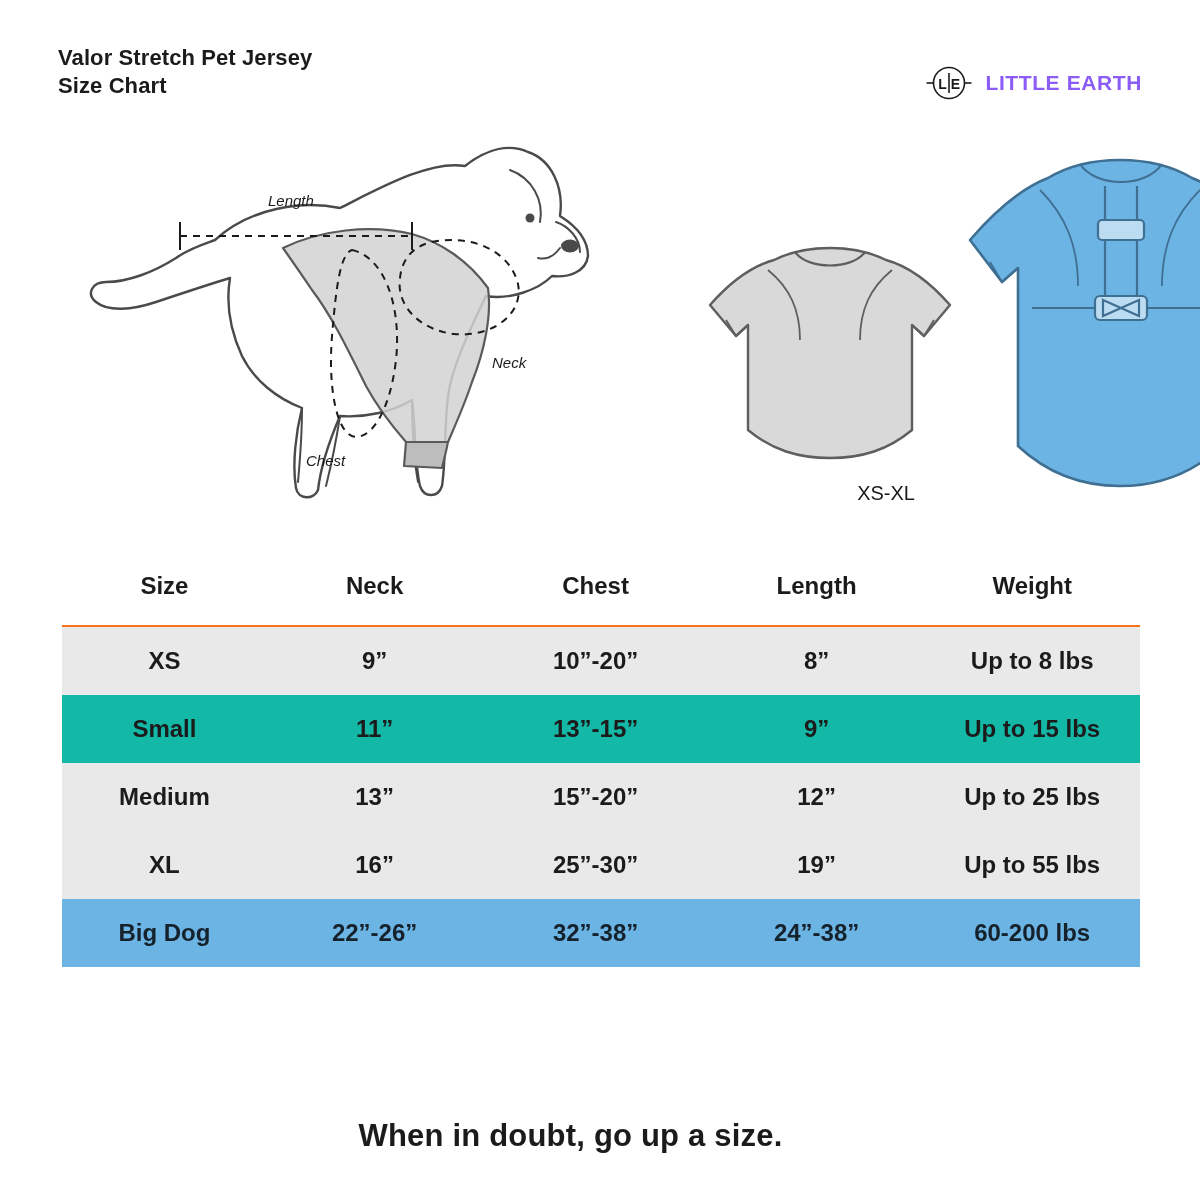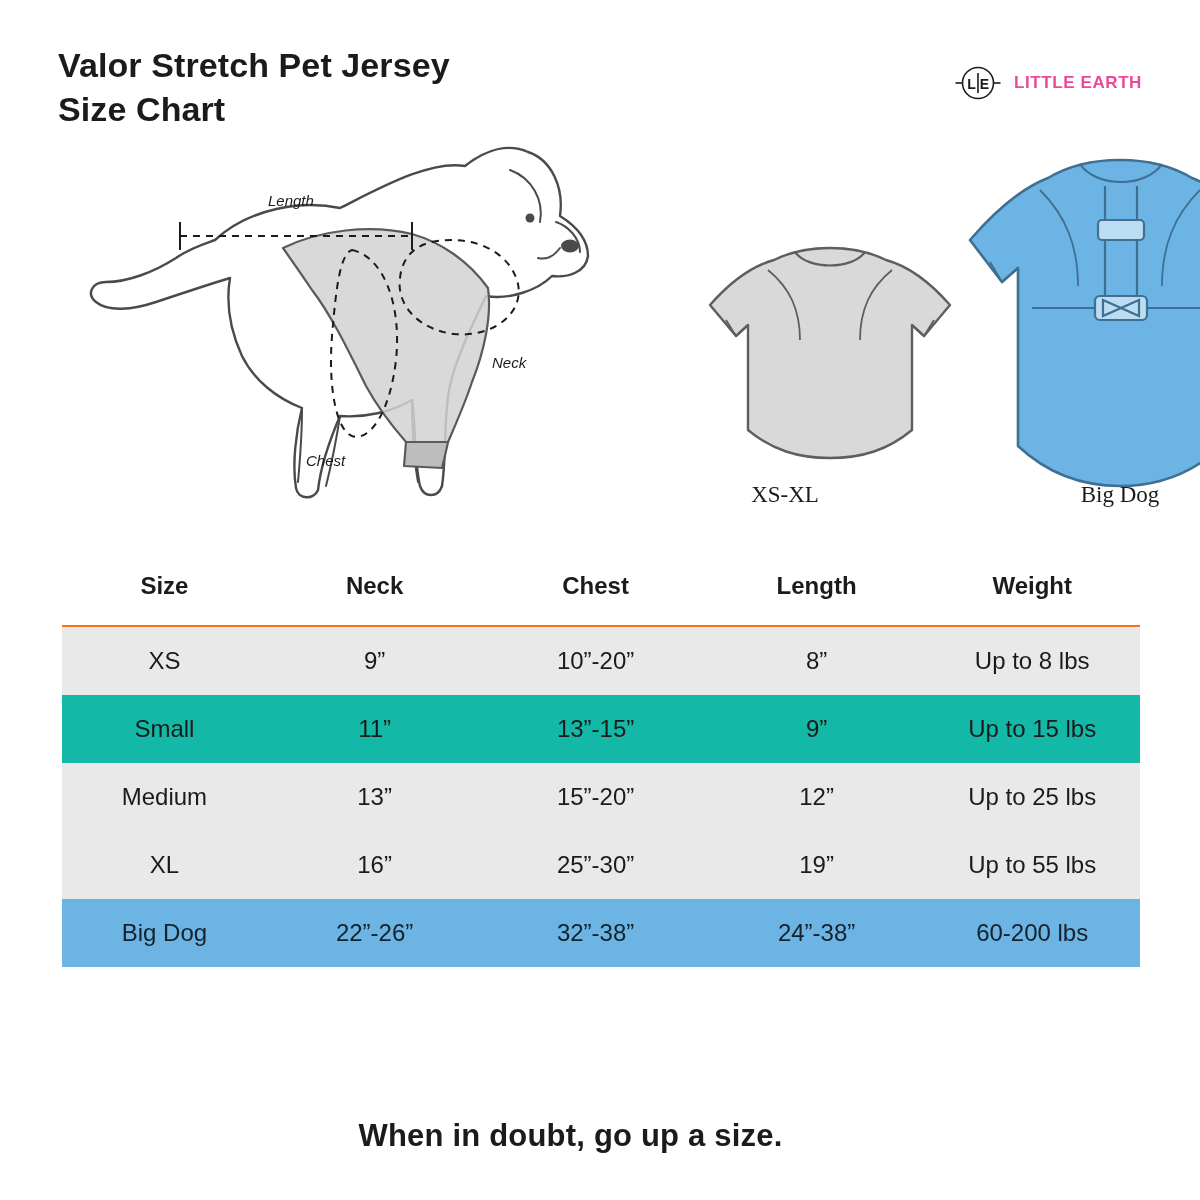"Valor Stretch Pet Jersey" .title { font-size: 34px -> 22px }
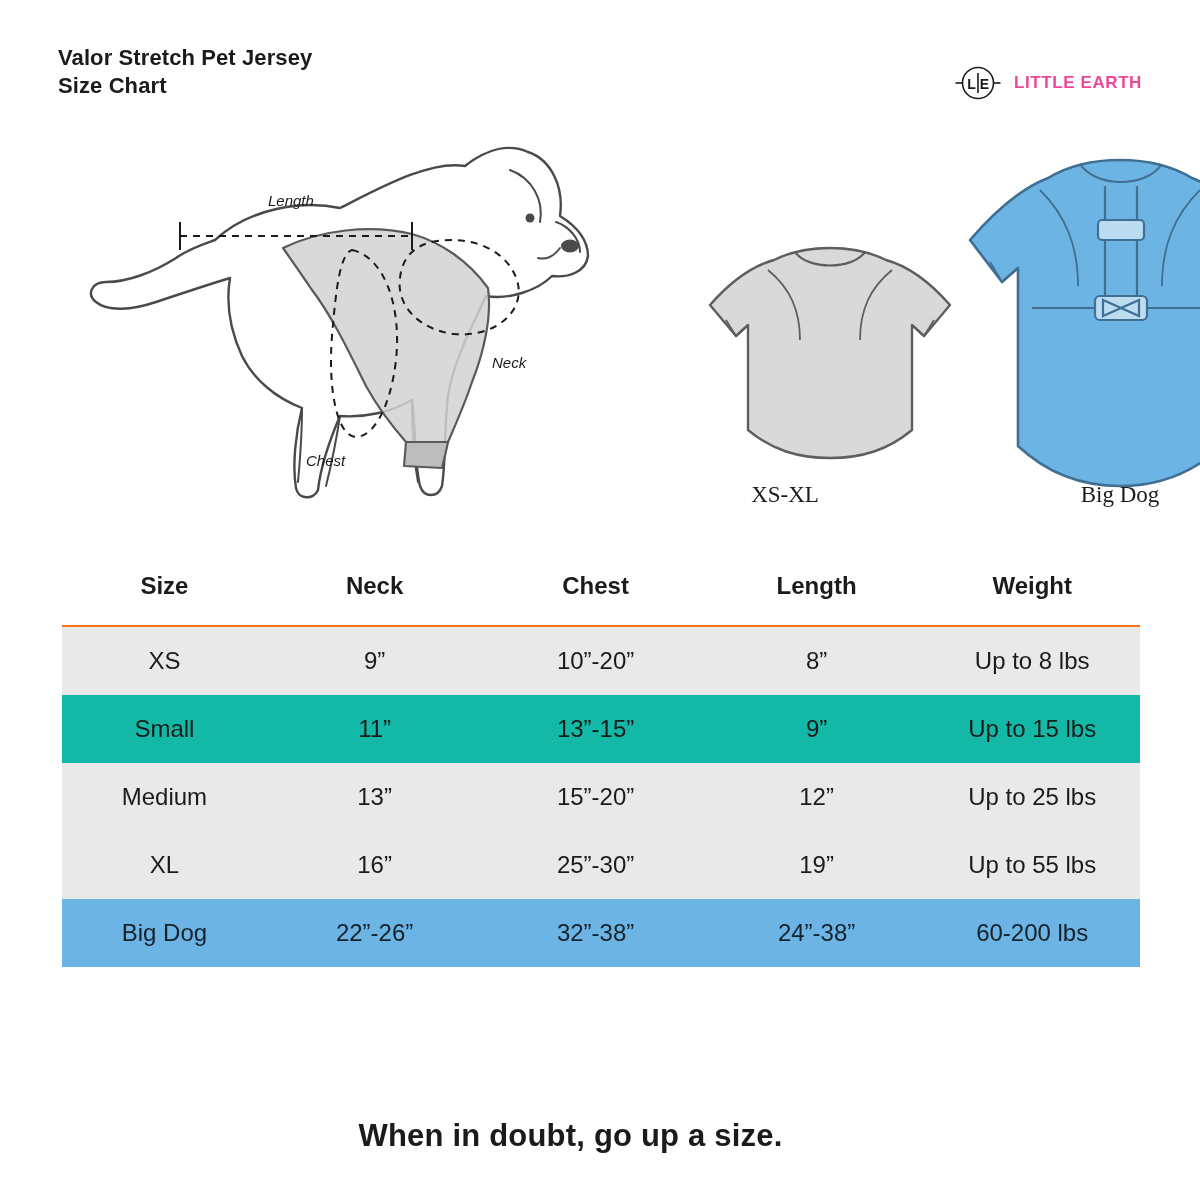"LITTLE EARTH" .brand-text { color: #ec4899 -> #8b5cf6; font-size: 17px -> 21px }
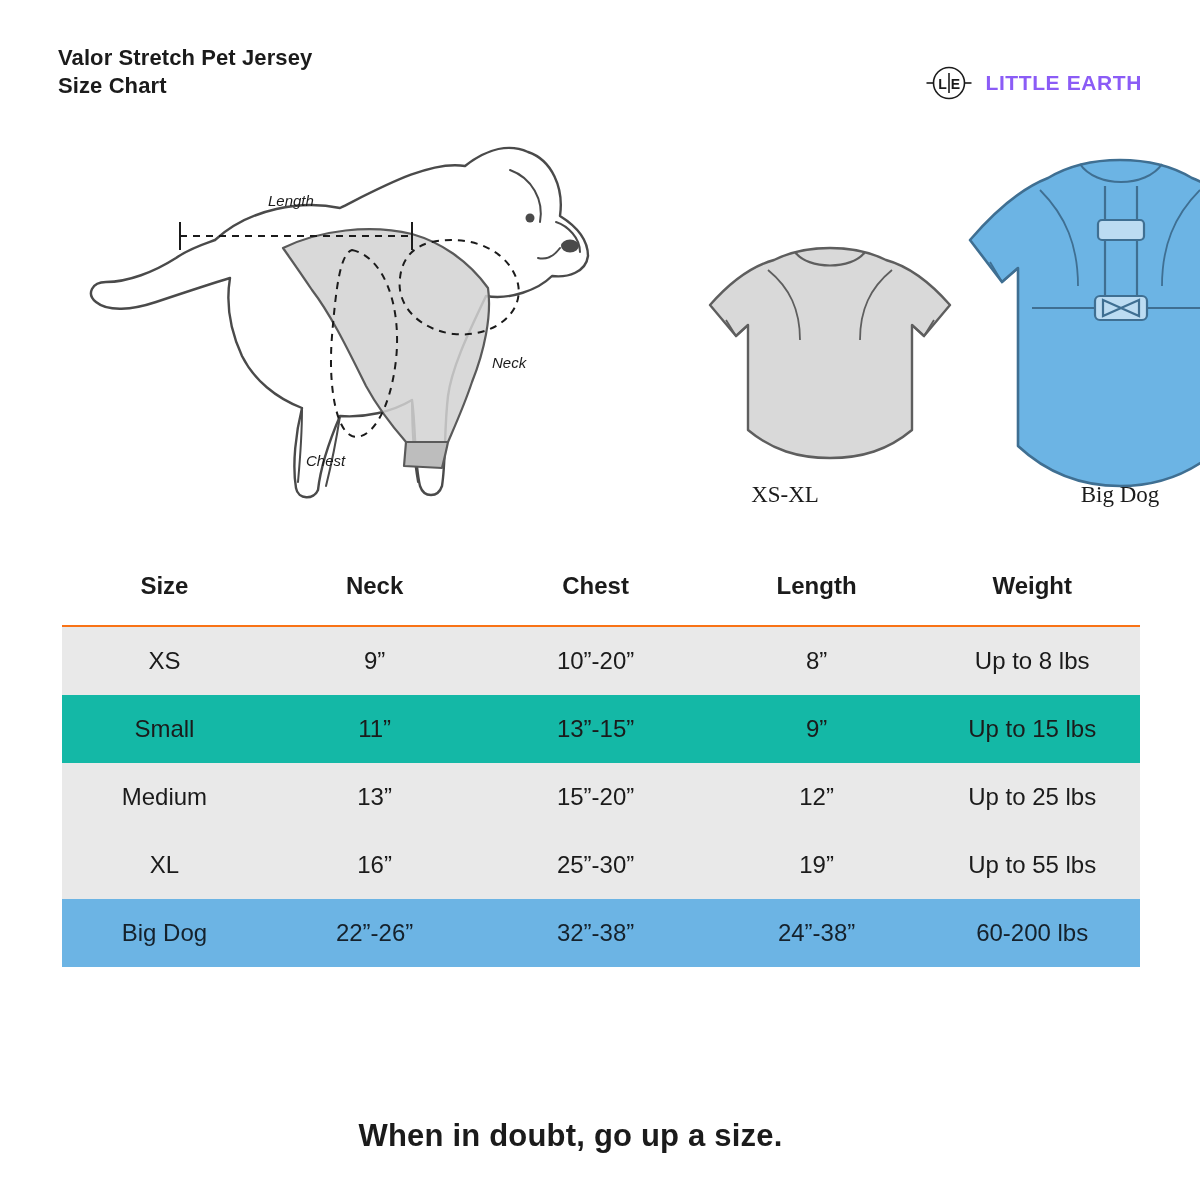"XS-XL" .illu-caption { font-family: Liberation Serif, serif -> none; font-size: 23px -> 20px; text-align: center -> right }
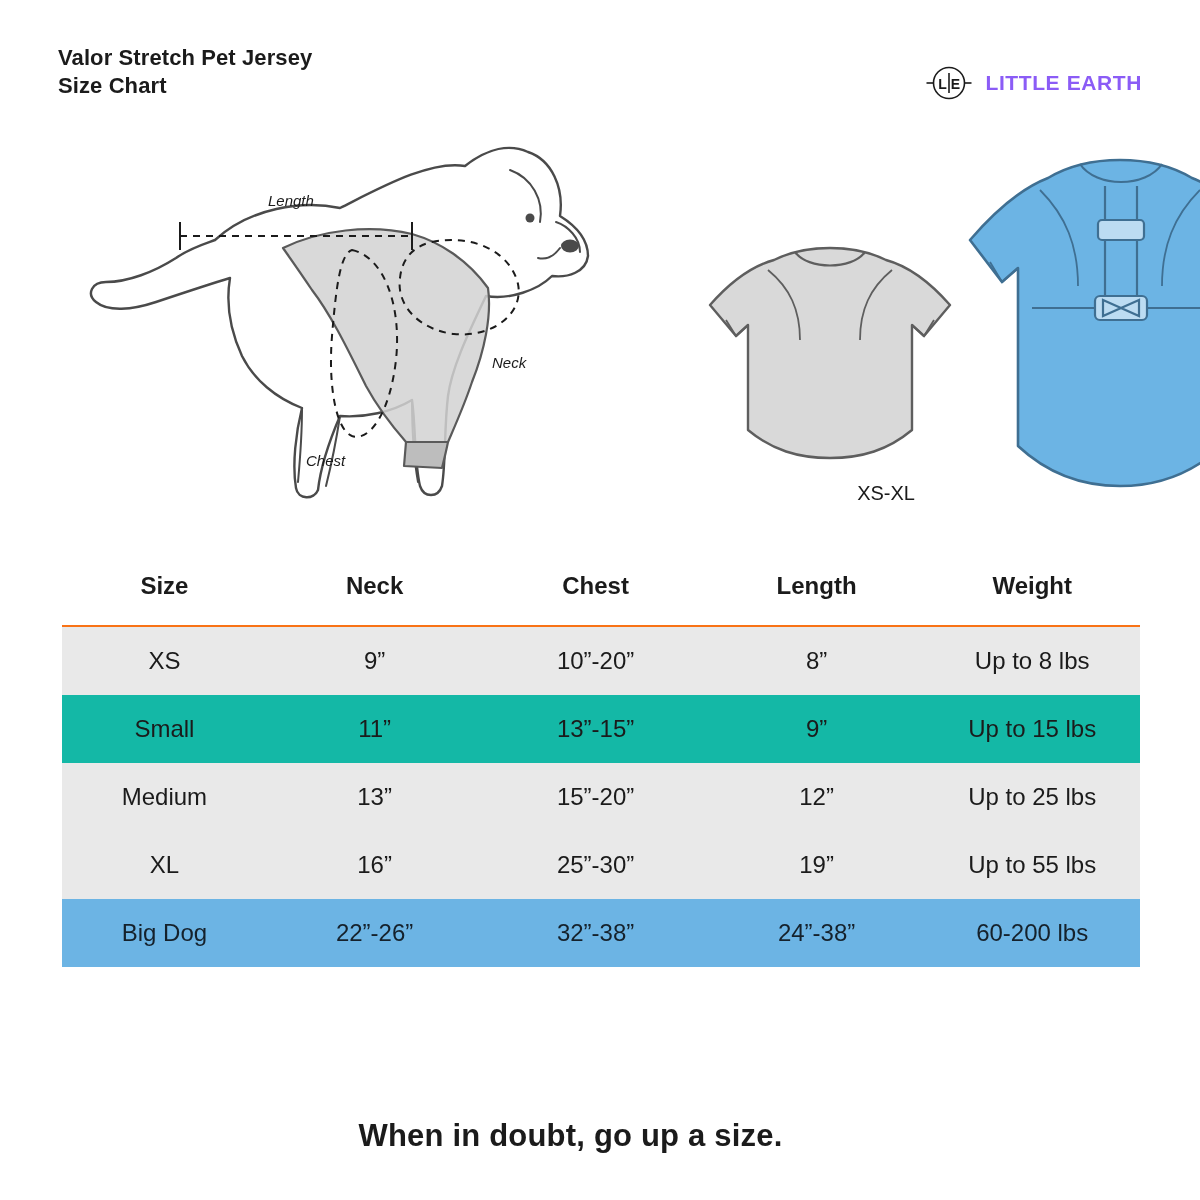"XS" .size-table th, .size-table td { font-weight: normal -> bold }
